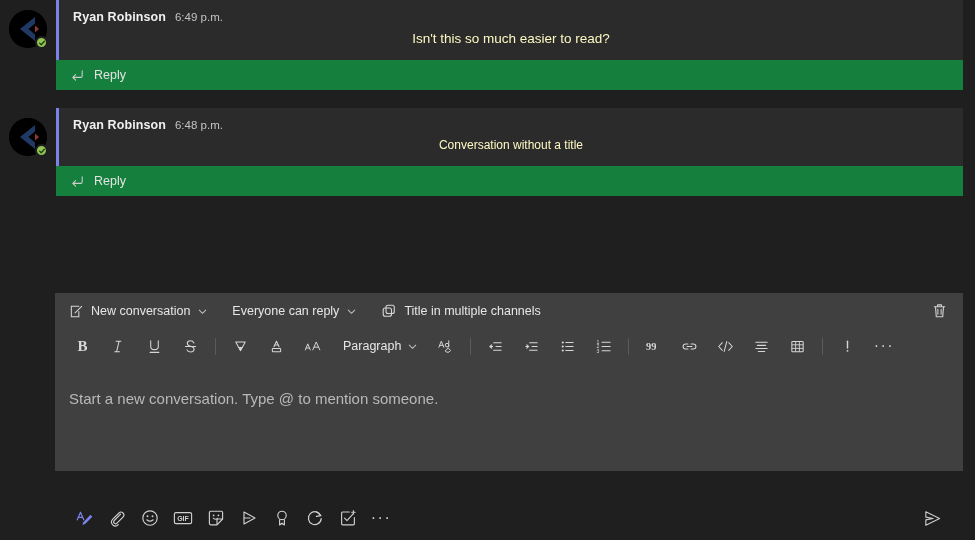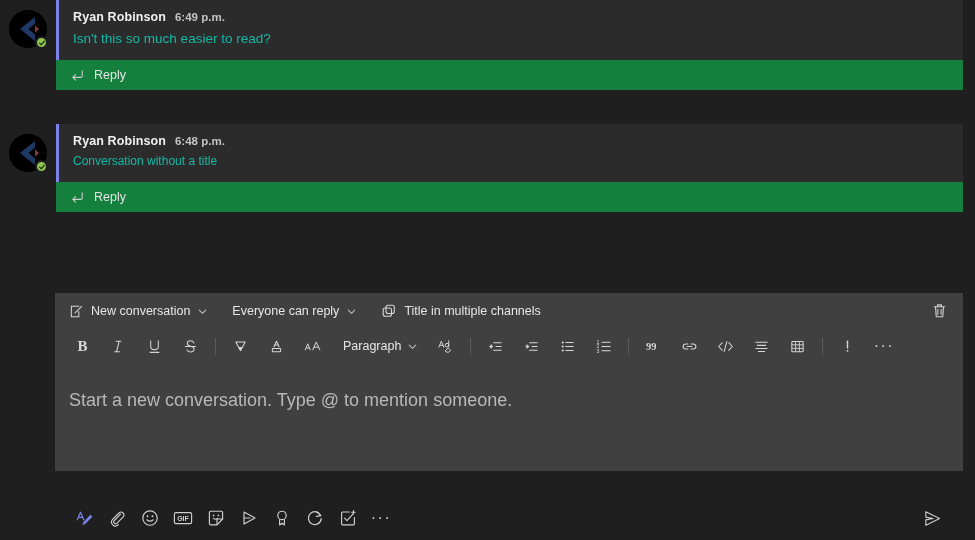"Ryan Robinson" .msg-block { margin-bottom: 34px -> 18px; text-align: none -> center }
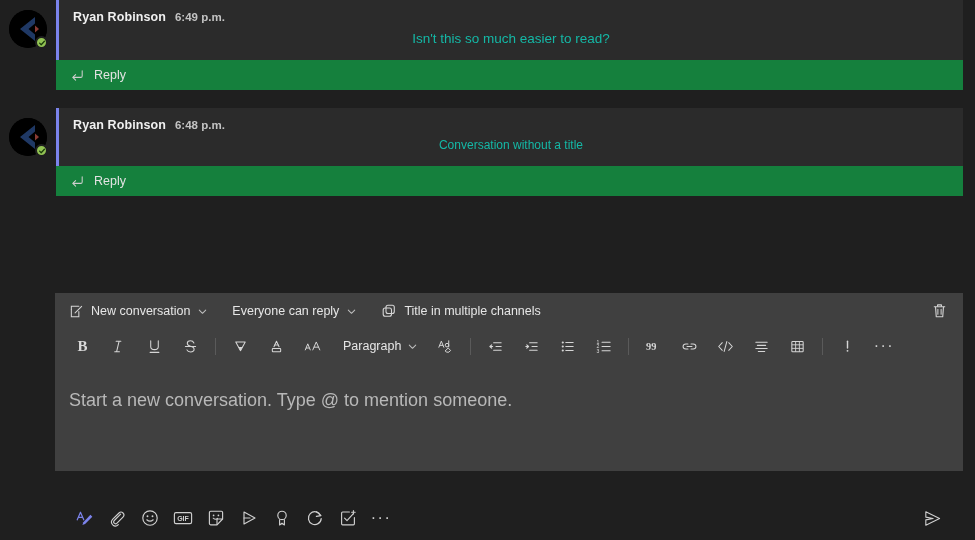"6:49 p.m." .timestamp { font-weight: bold -> none }
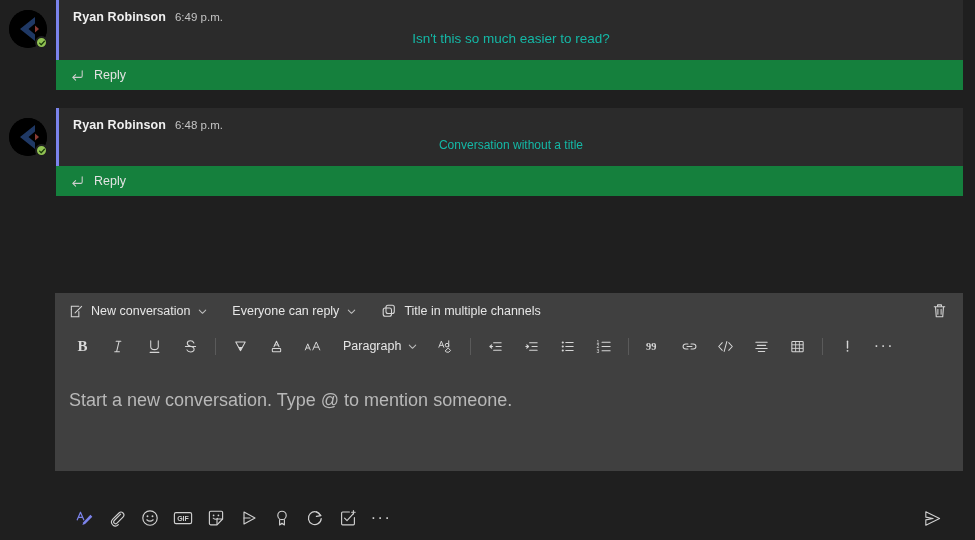"Isn't this so much easier" .msg-text { color: #14b8a6 -> #fef9c3 }
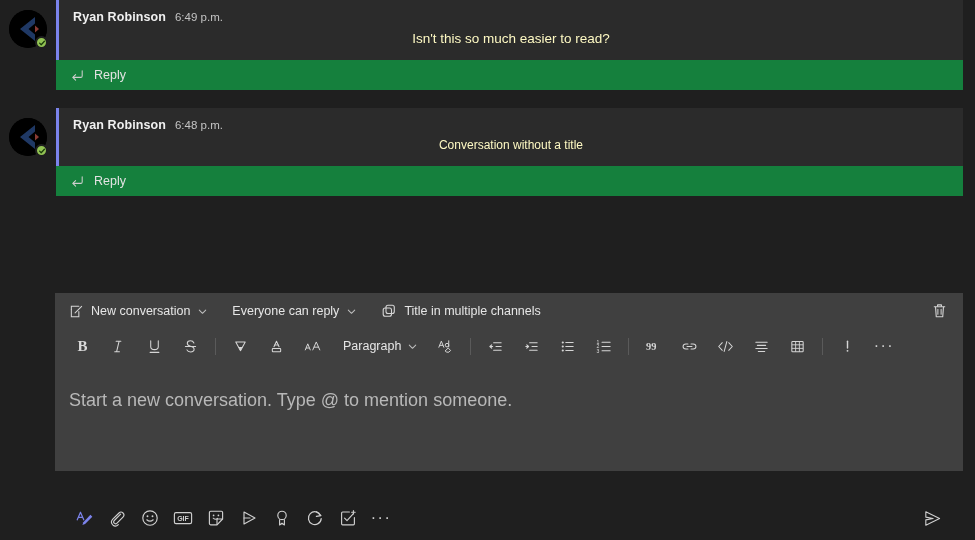"Start a new conversation. Type" .body-placeholder { font-size: 18px -> 15px }
